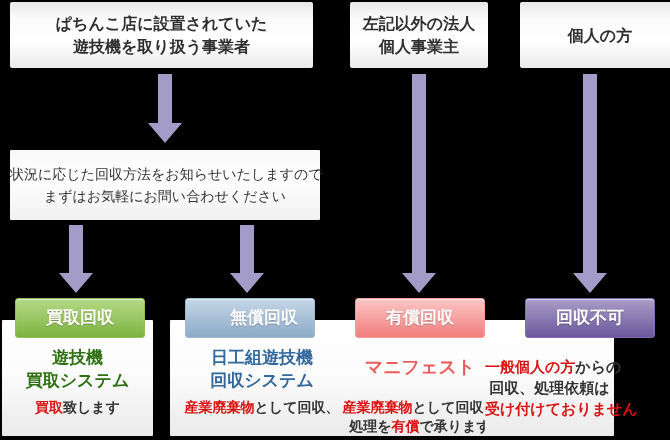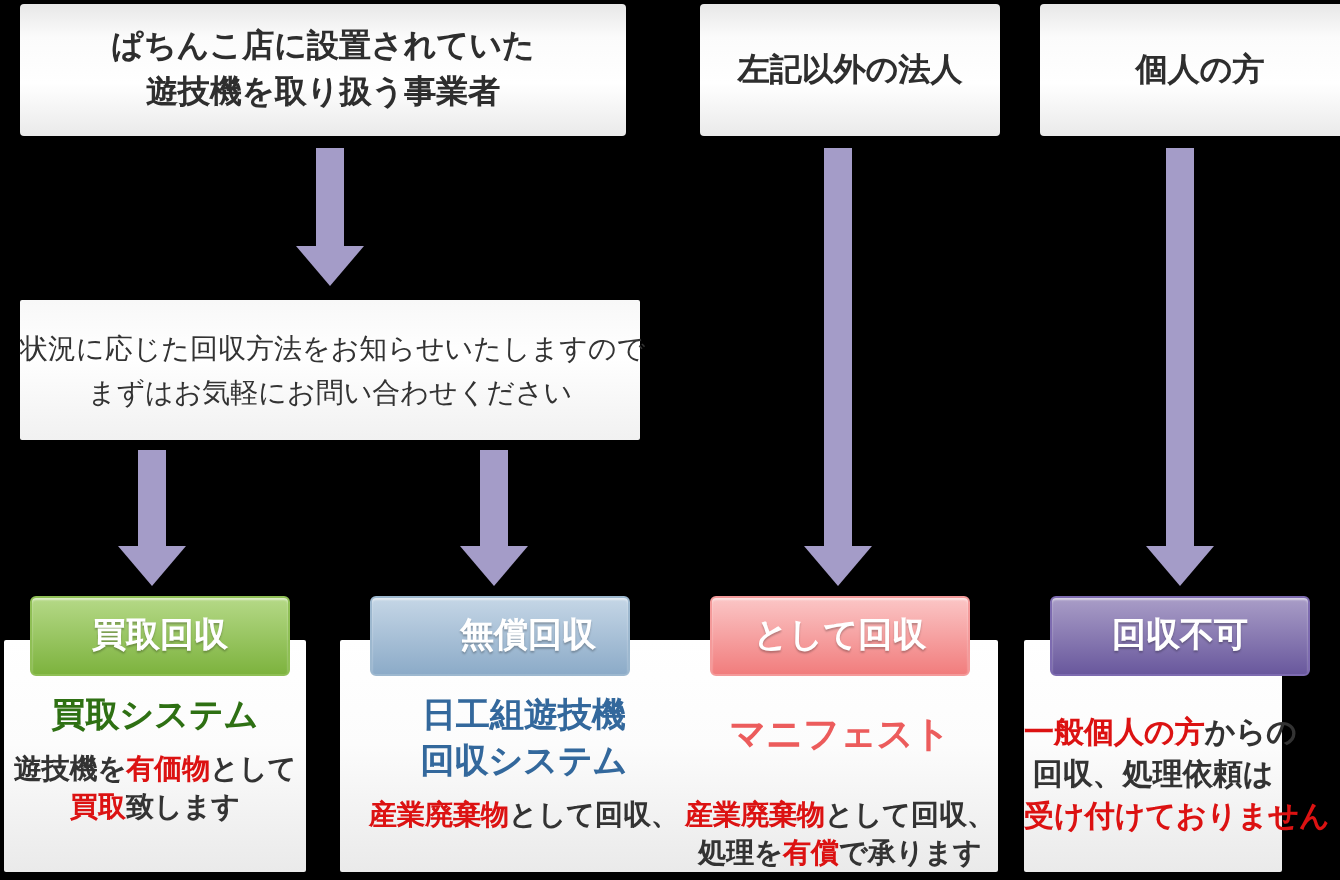"左記以外の法人" .tbox-2 { width: 150px -> 138px }
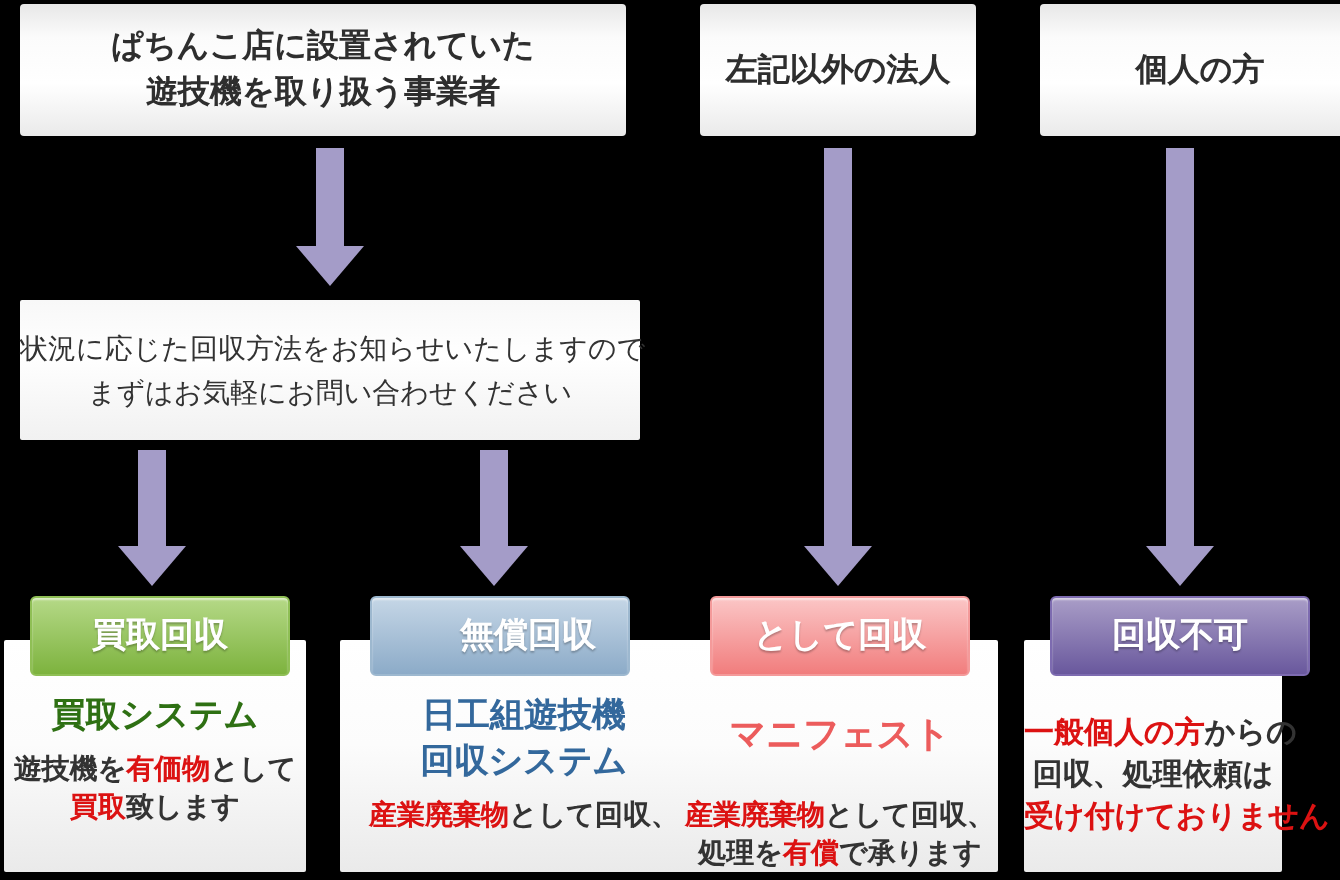"個人事業主" div { html: none -> <div>個人事業主</div> }
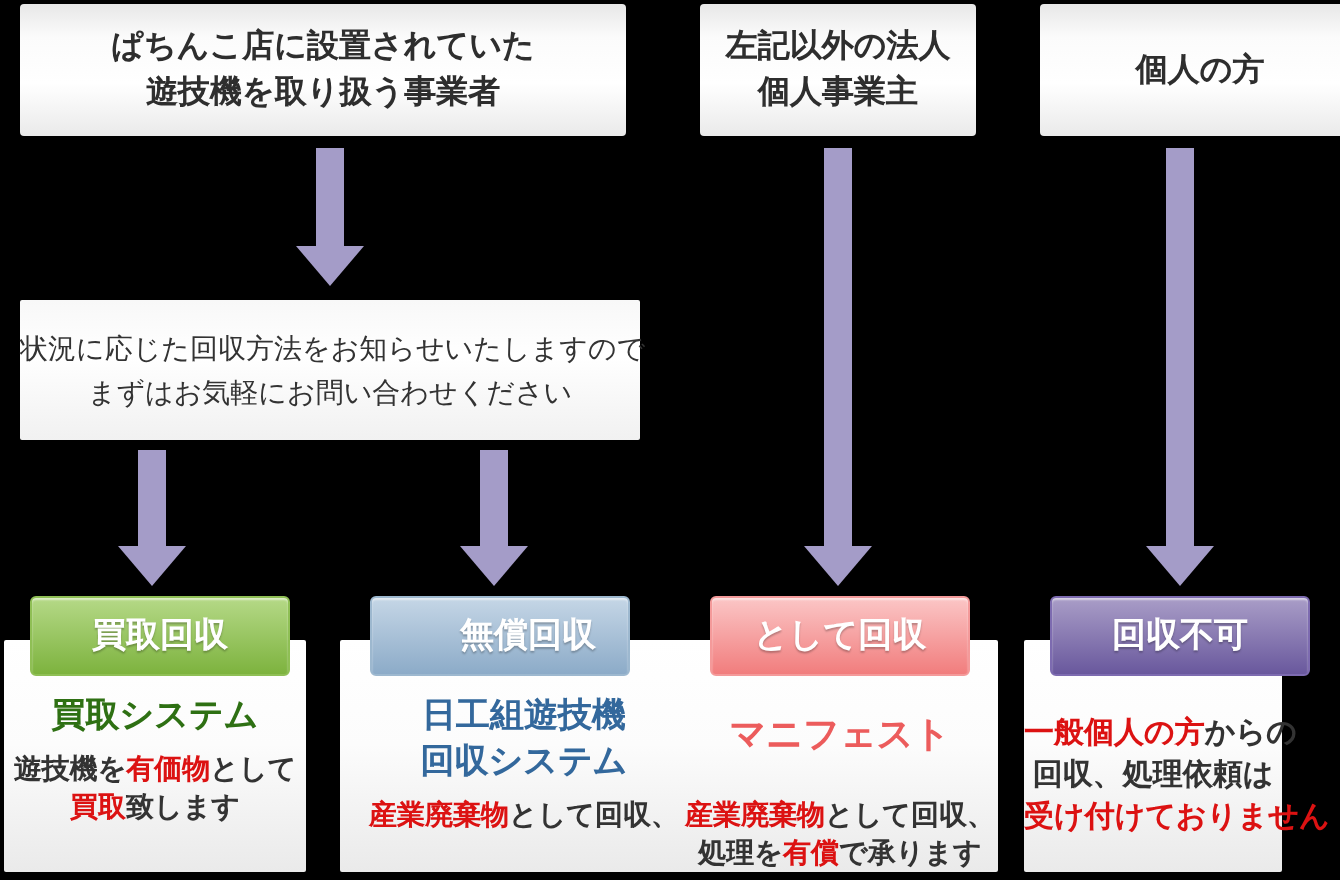"として回収" div.chead { text: として -> 有償 }
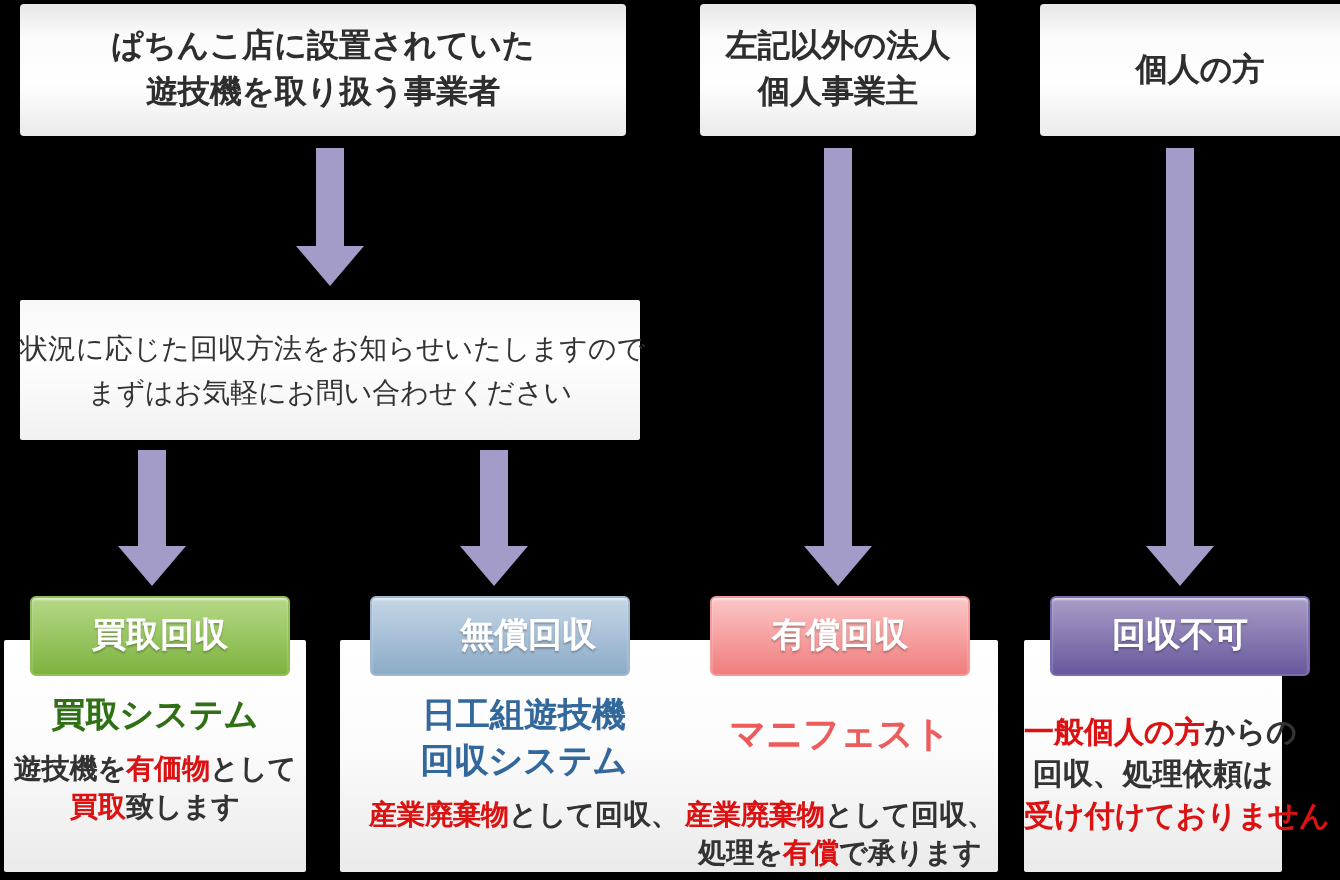"遊技機" div { html: none -> <div>遊技機</div> }
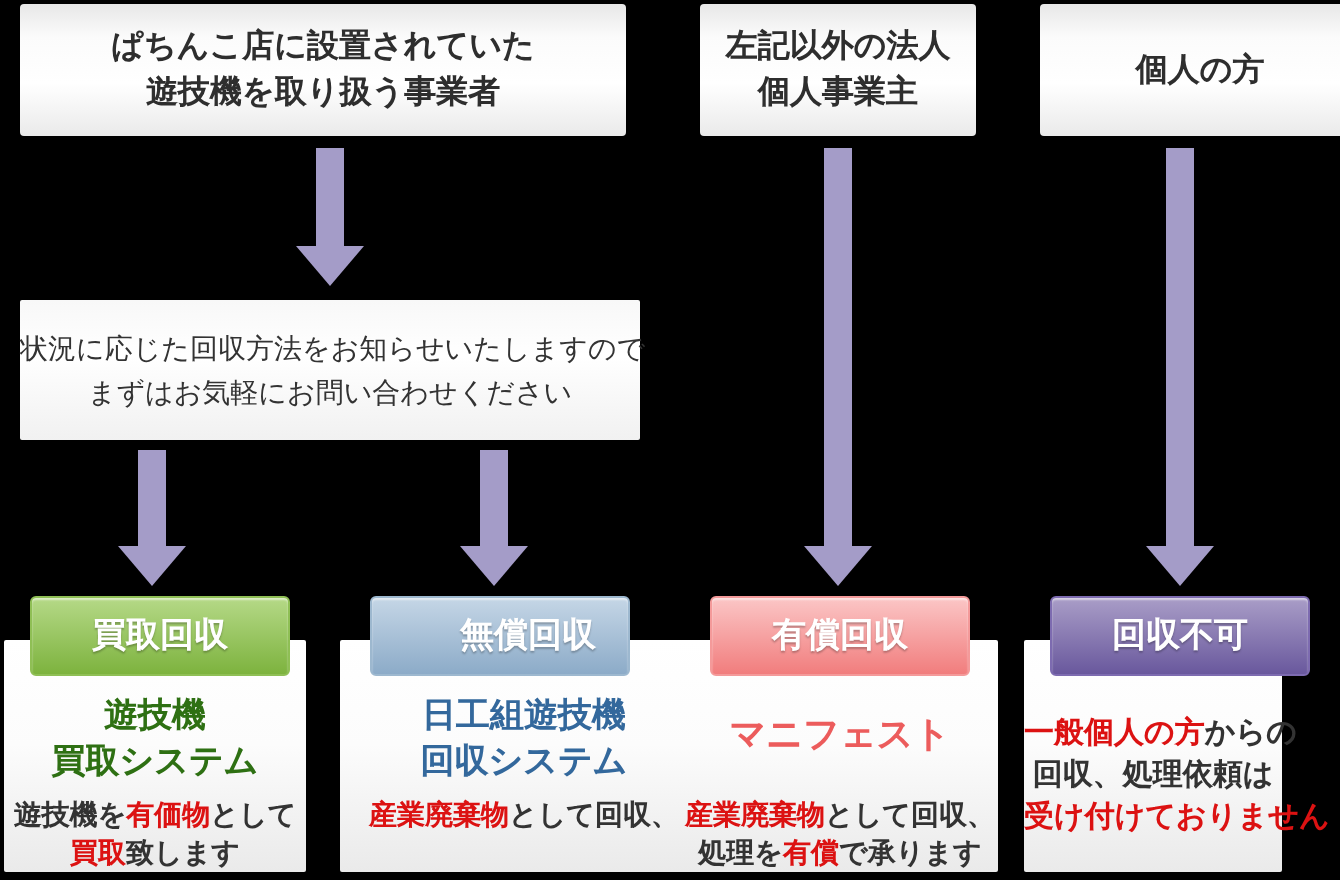"一般個人の方からの" .cwhite.p4 { left: 512px -> 485px }
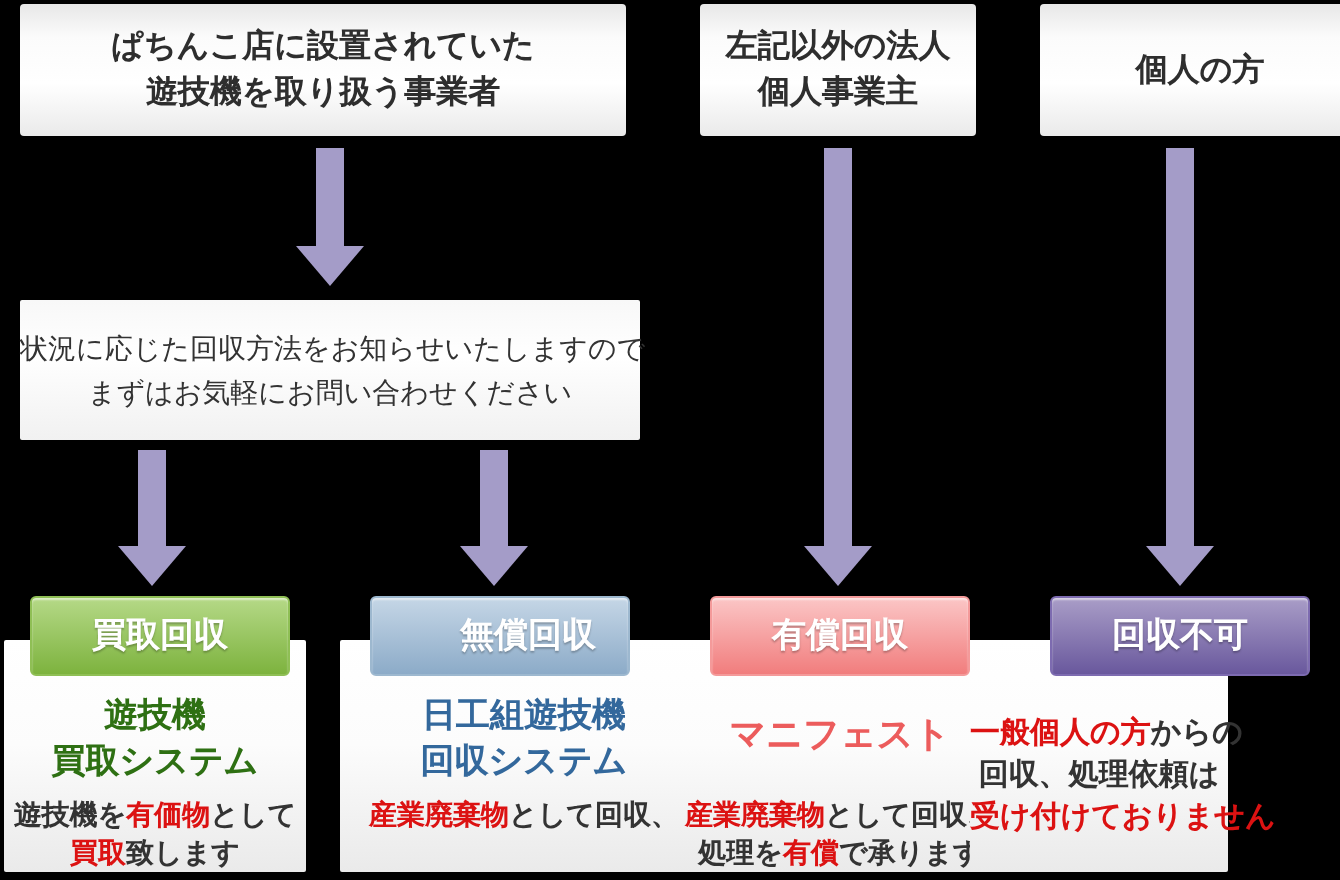"遊技機を有価物として" div { html: <div><span>遊技機を</span><span>有価物</span><span>として</span></div> -> none }
